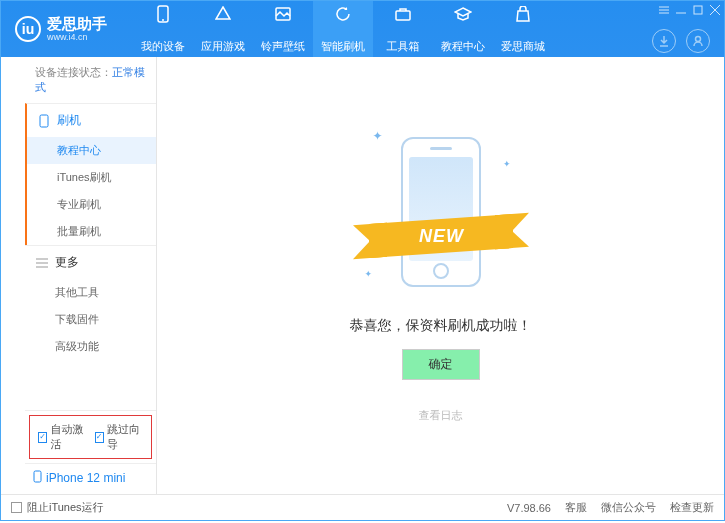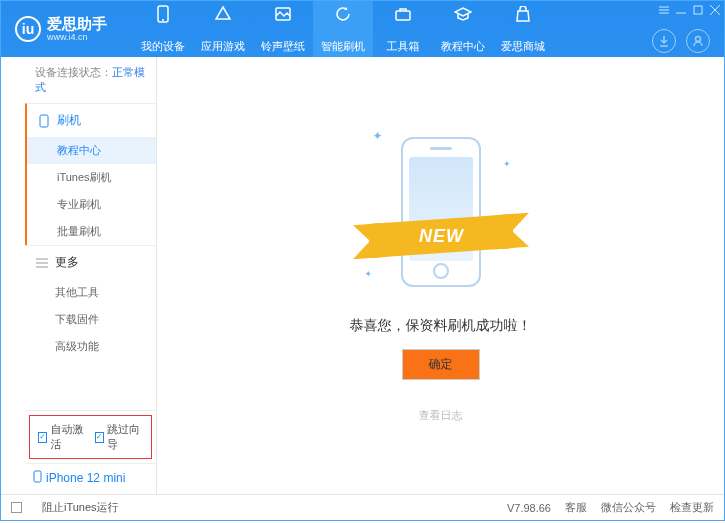"确定" .ok-btn { background: #f97316 -> #86efac }
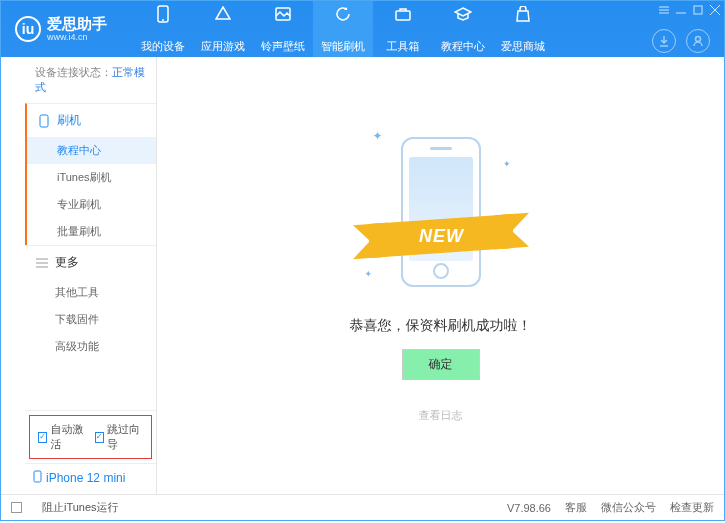"阻止iTunes运行" label.chk { gap: 20px -> 5px }
